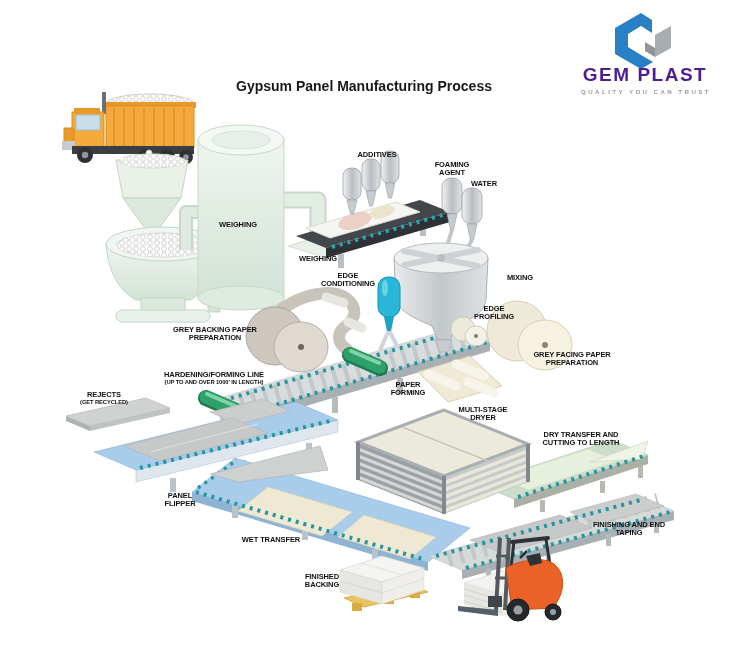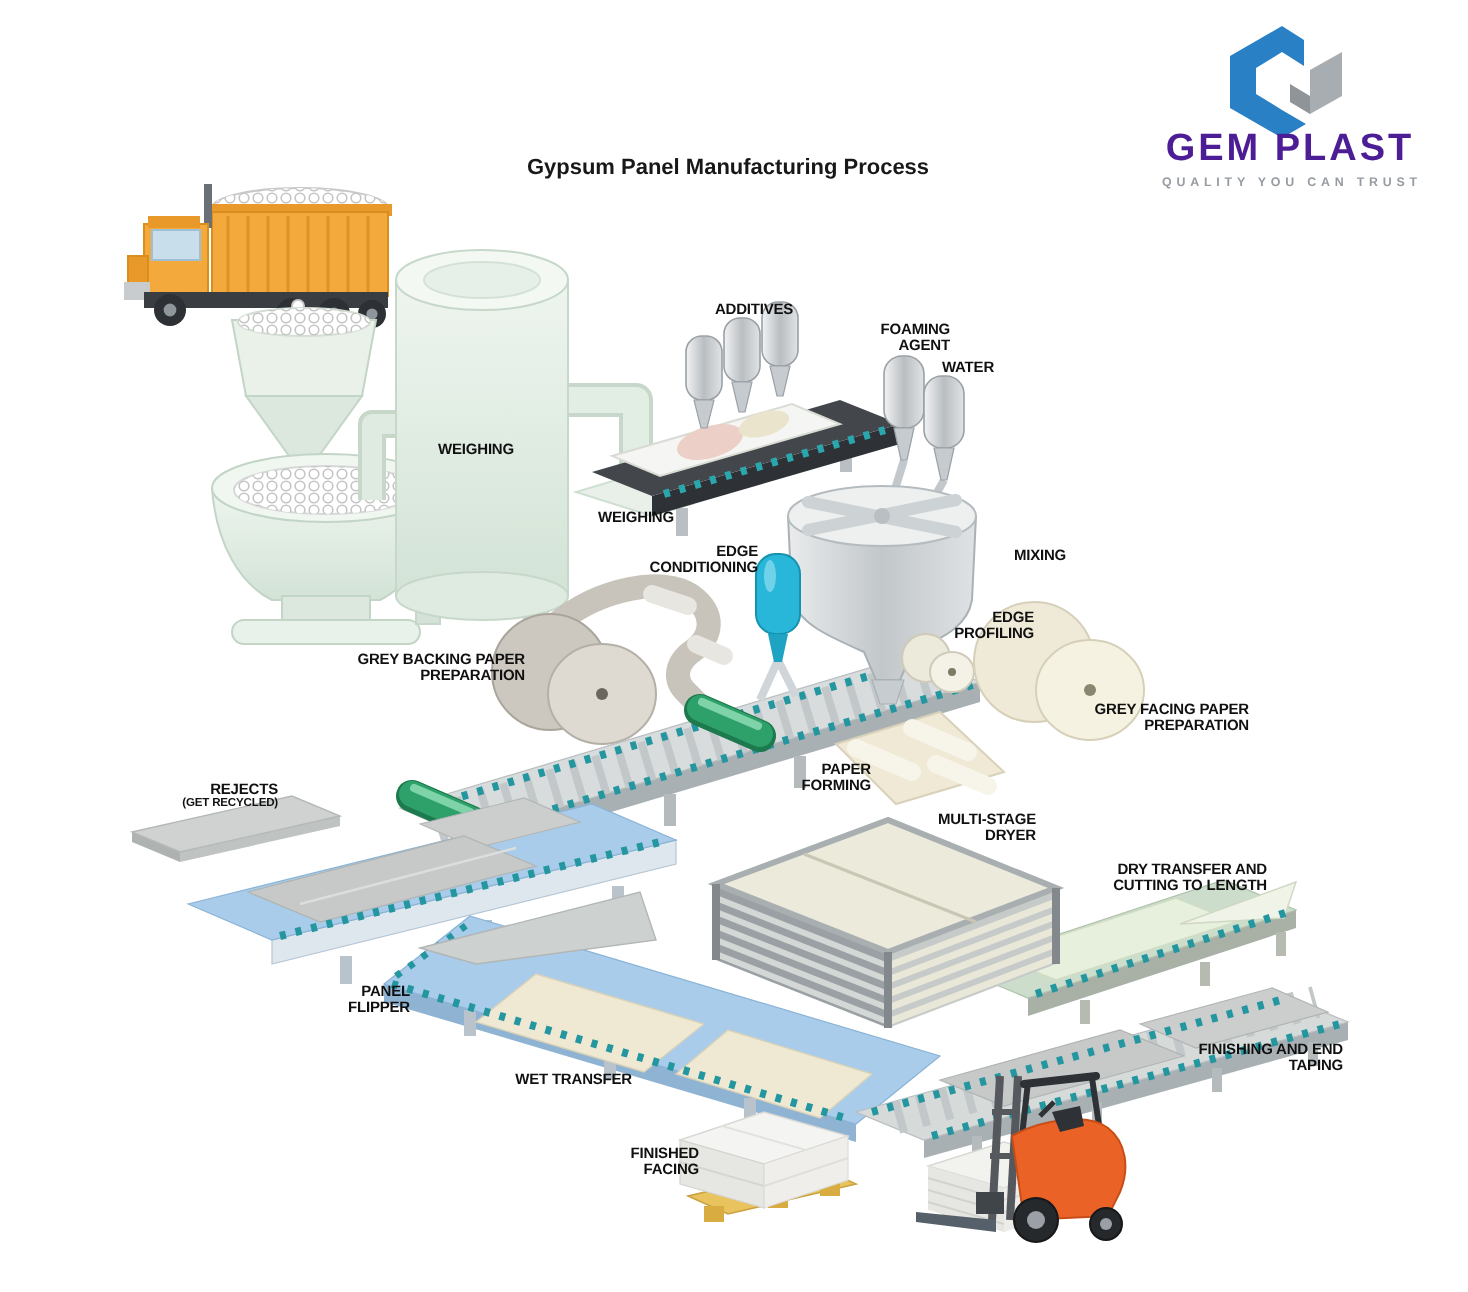"Gypsum Panel Manufacturing Process" .title { font-size: 11px -> 14px }
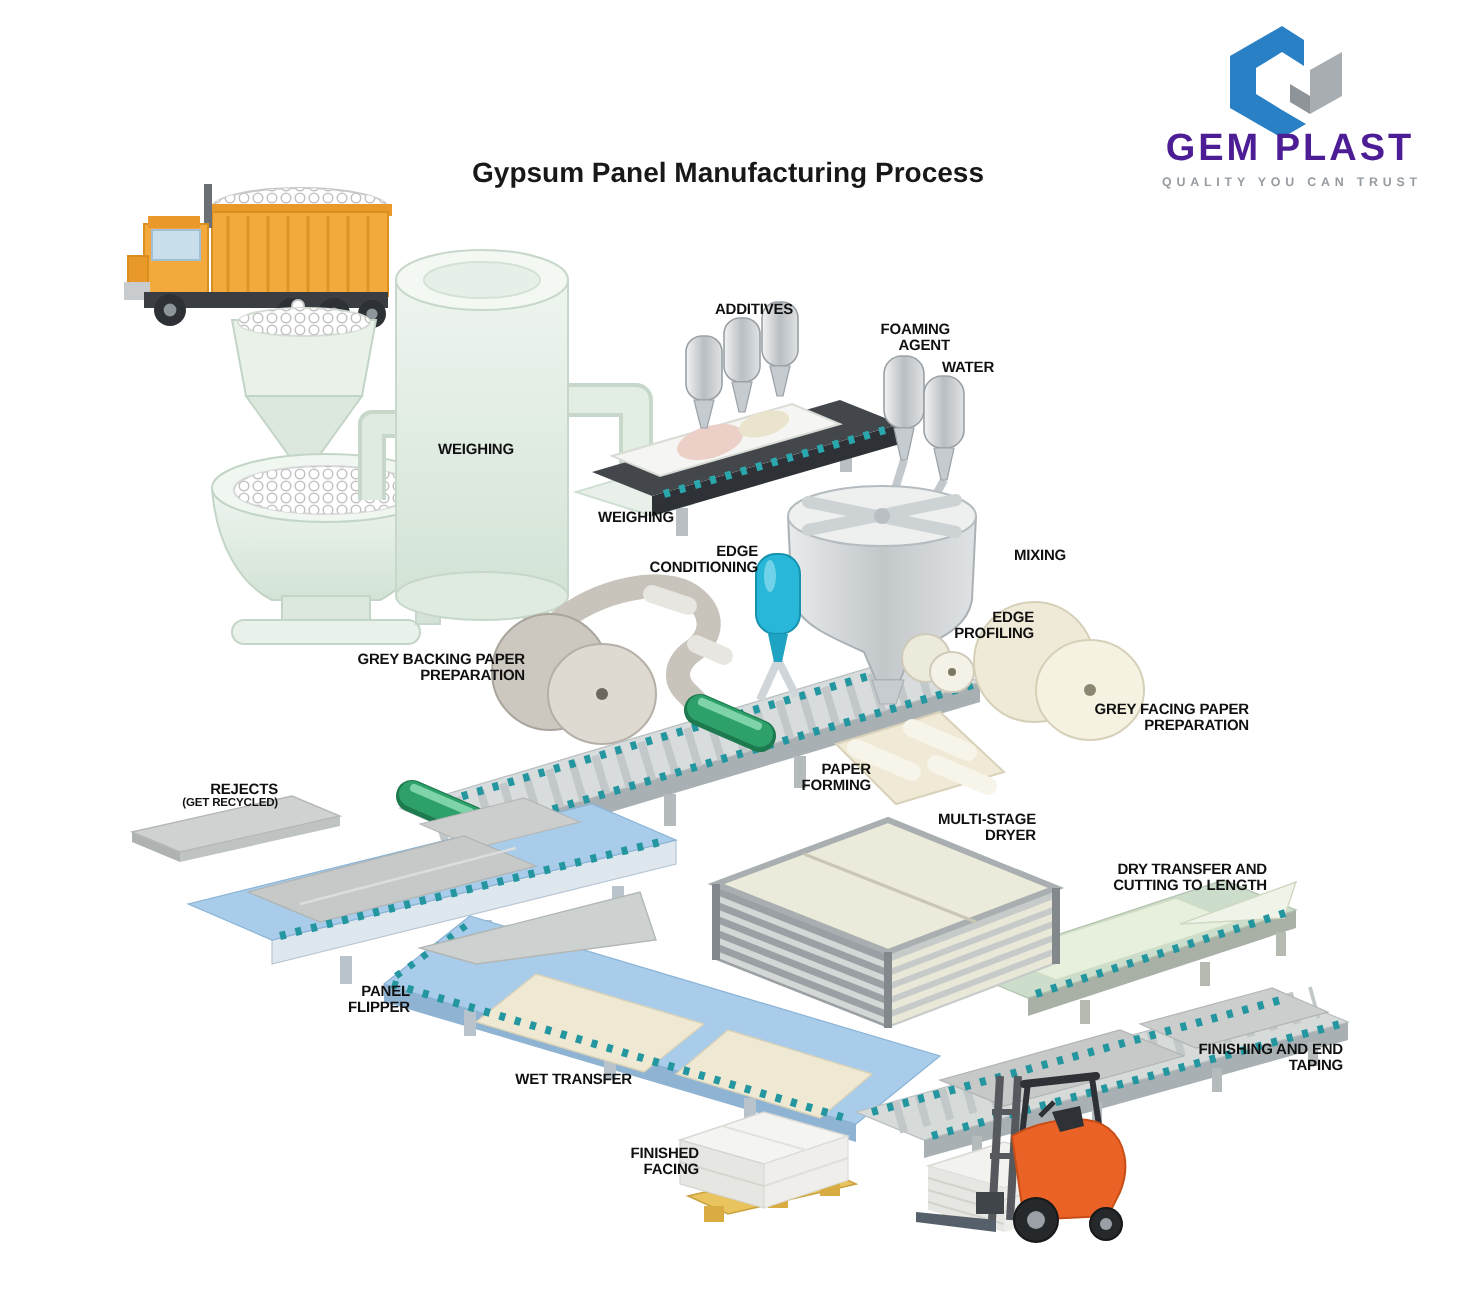"ADDITIVES" .lbl { text-align: right -> center }
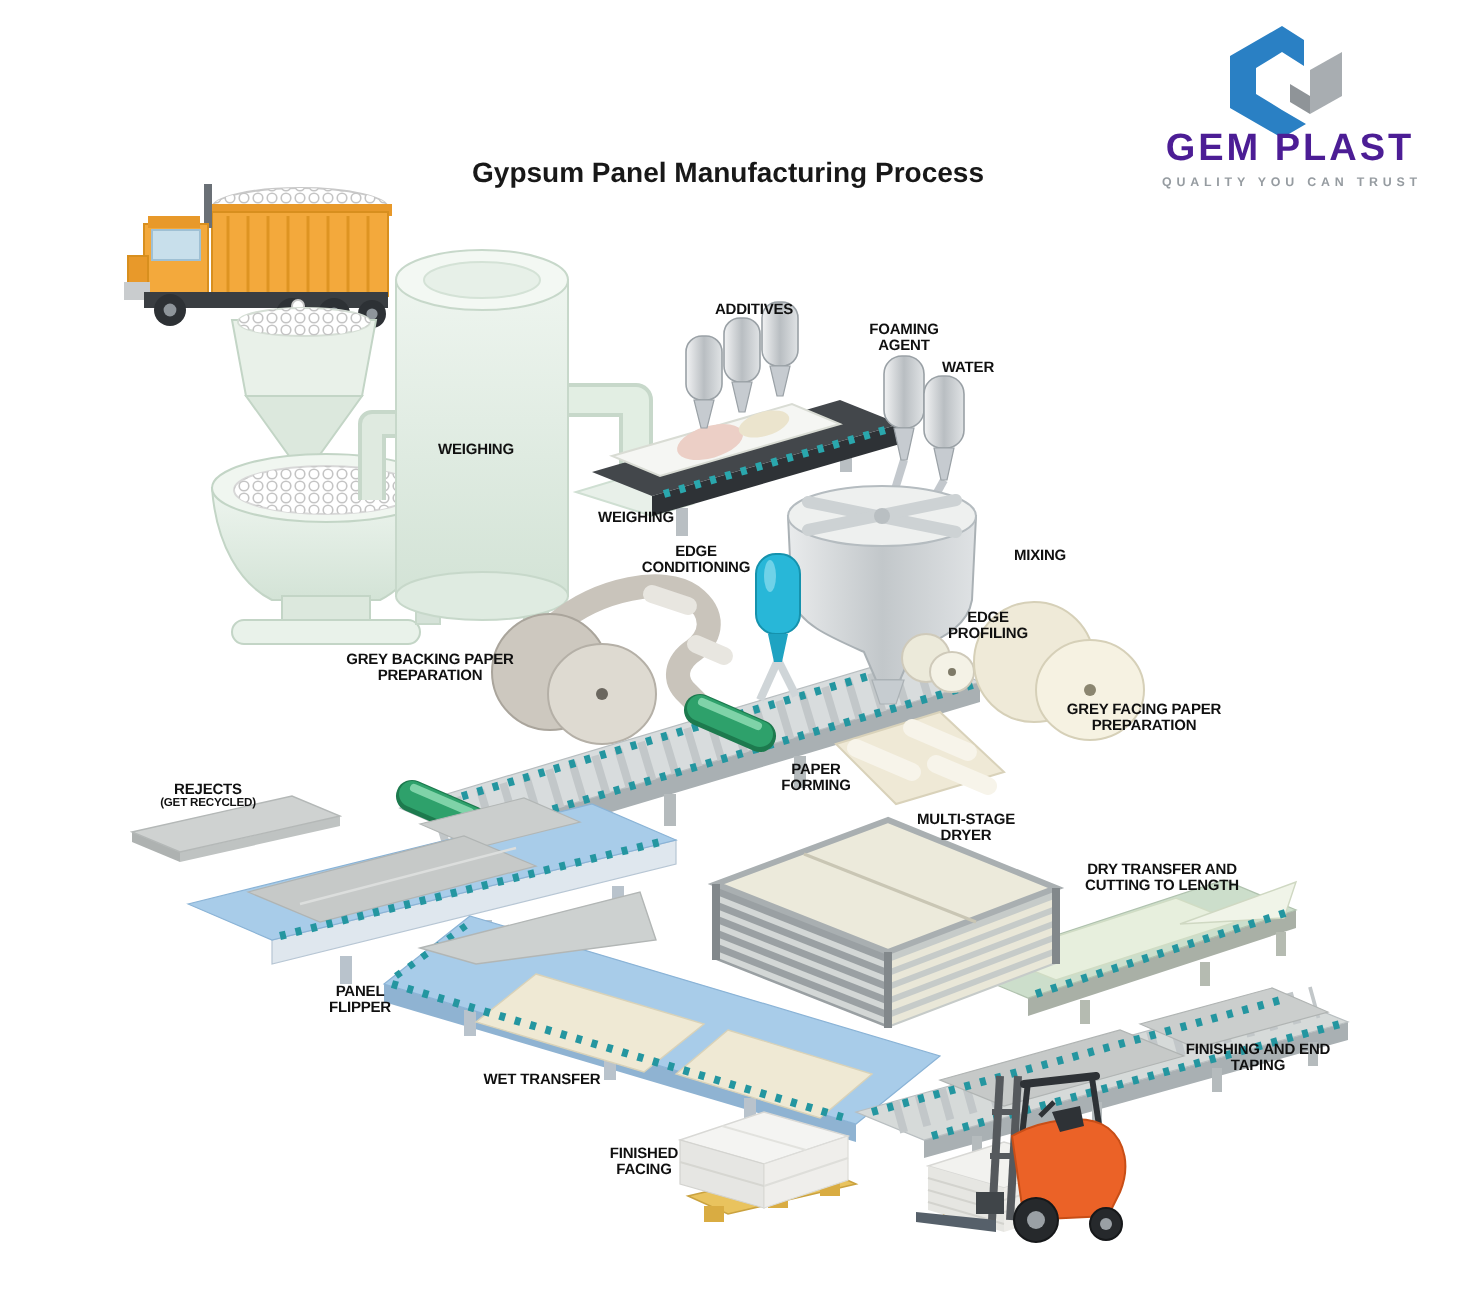"HARDENING/FORMING LINE" div.lbl { html: none -> <div> <span>HARDENING/FORMING LINE</span> <span>(UP TO AND OVER 1000' IN LENGTH)</span> </div> }
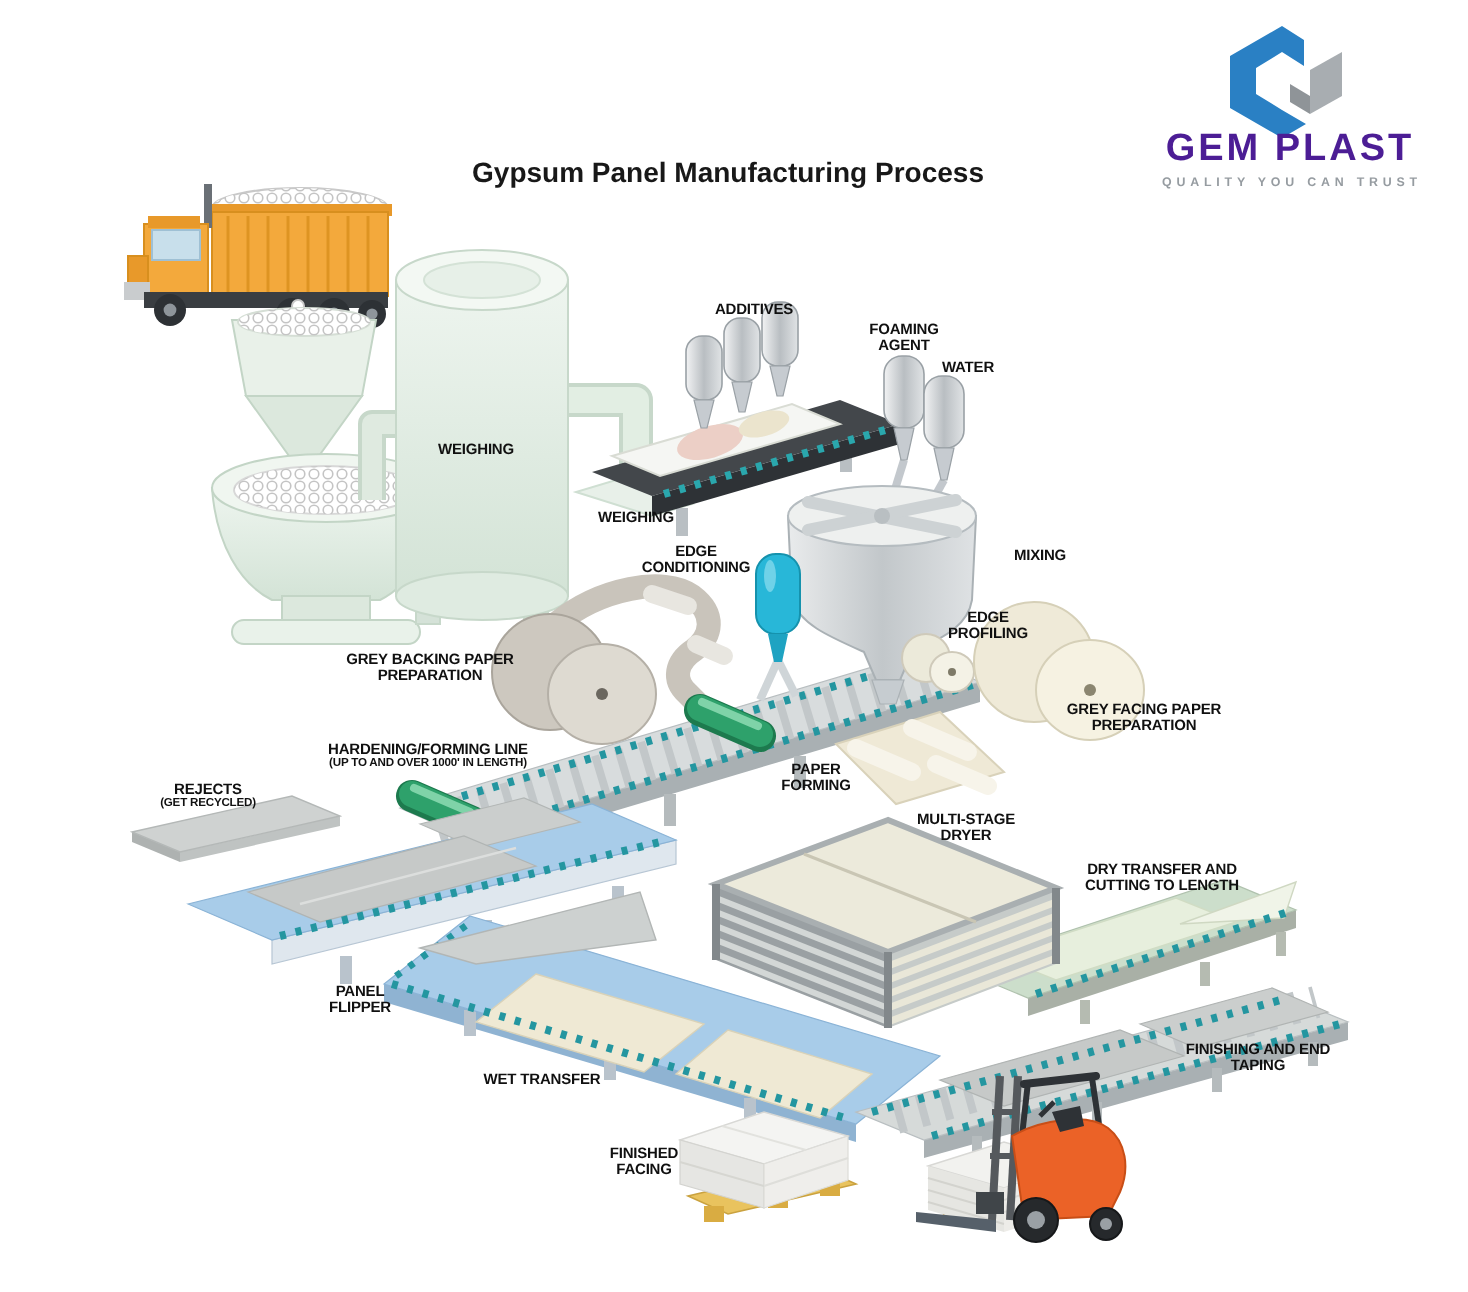"FINISHED FACING" span { text: FACING -> BACKING }
